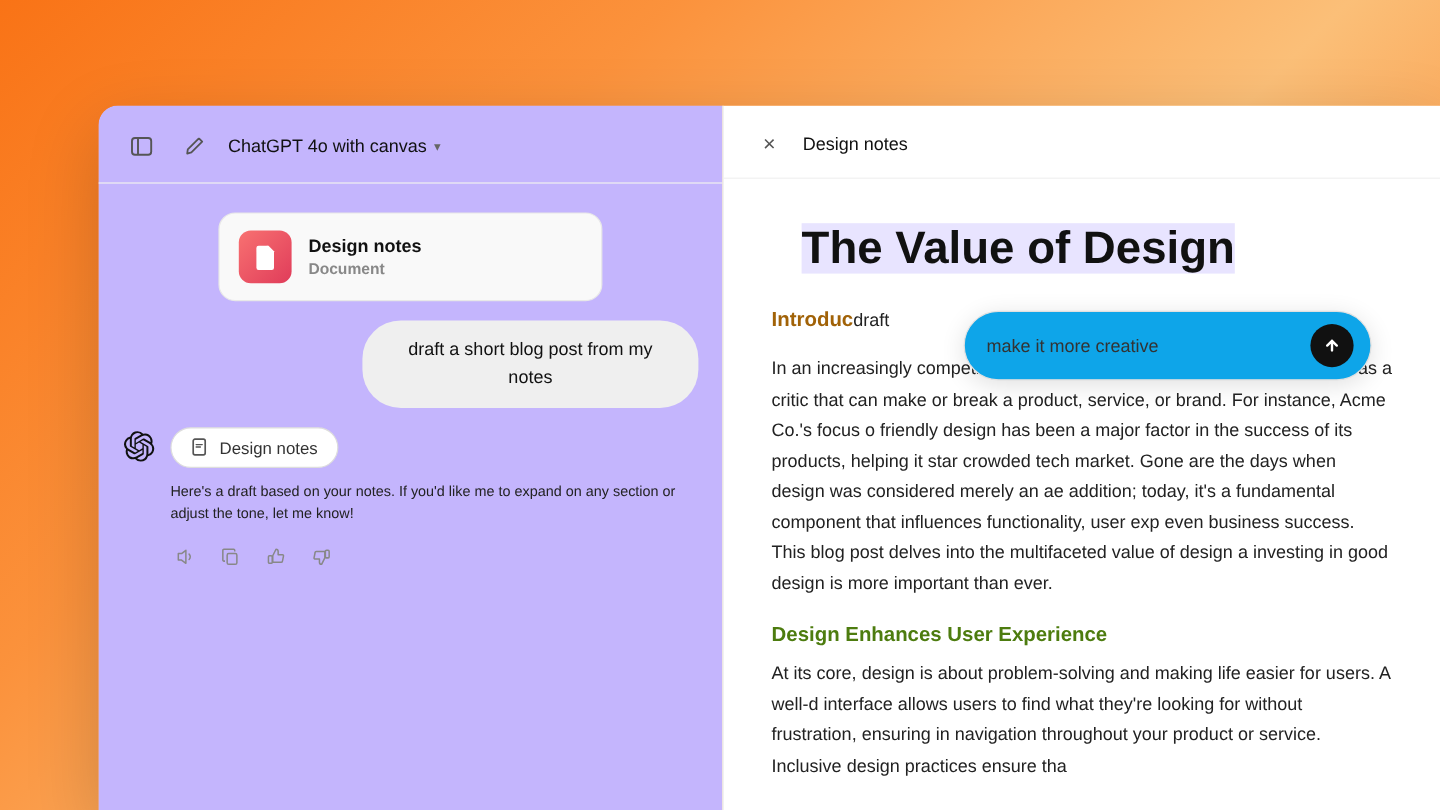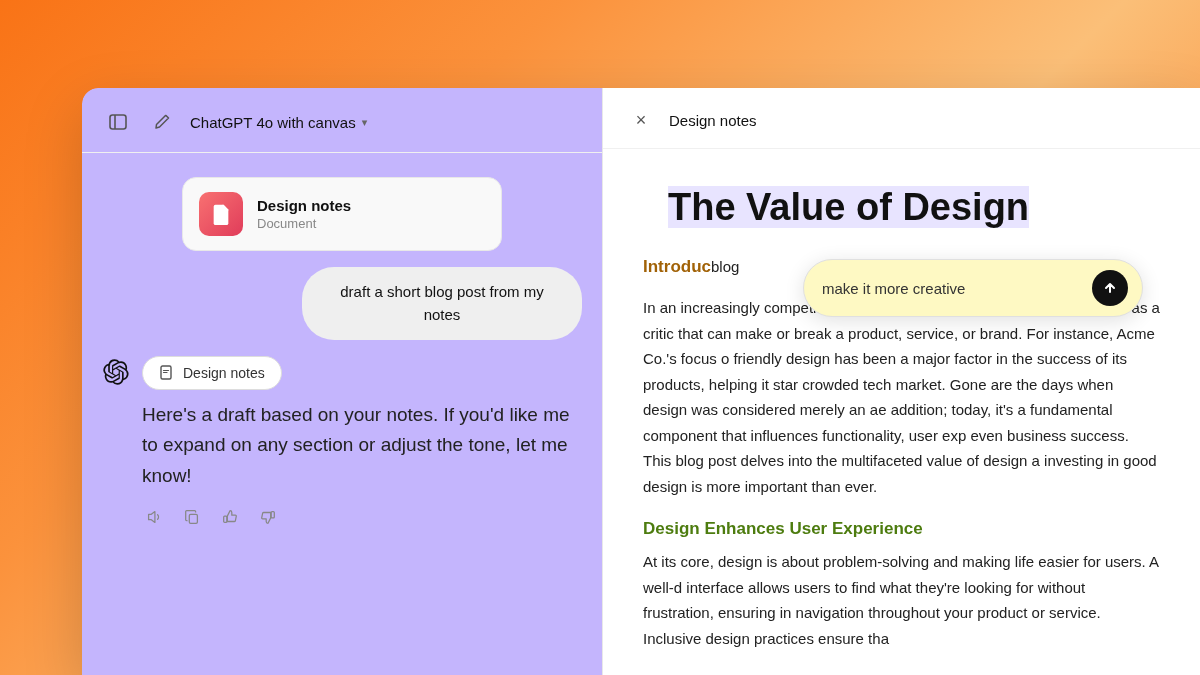"Document" .doc-type { font-weight: none -> bold }
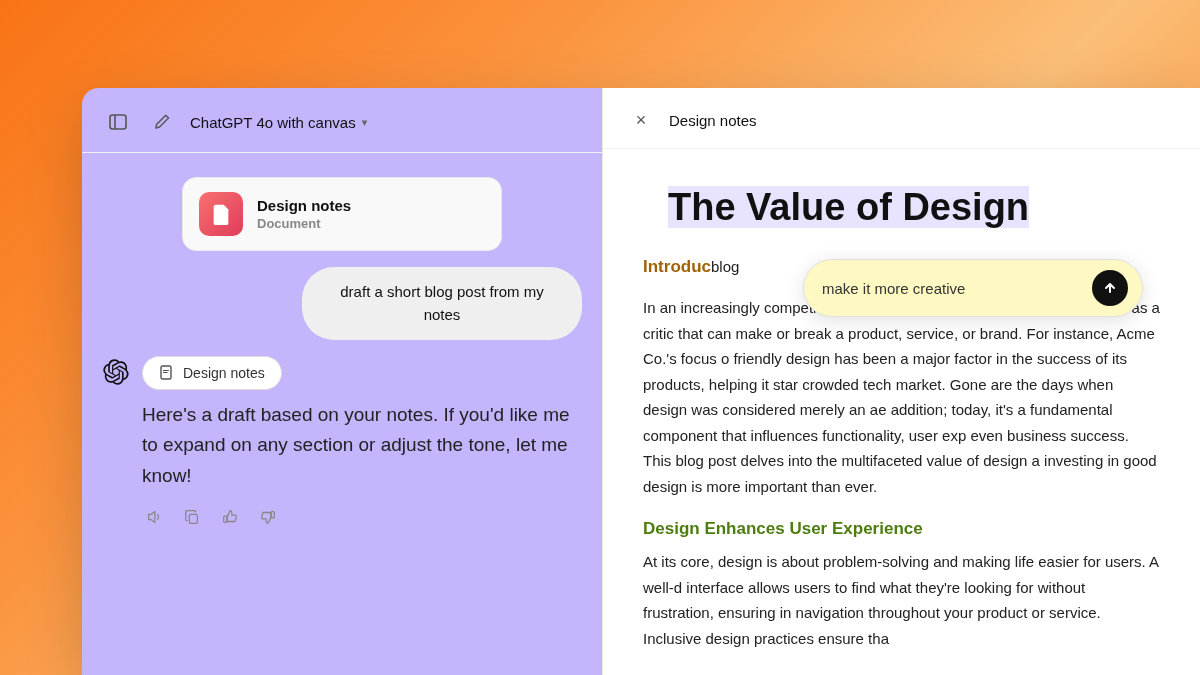"blog" span { text: blog -> draft }
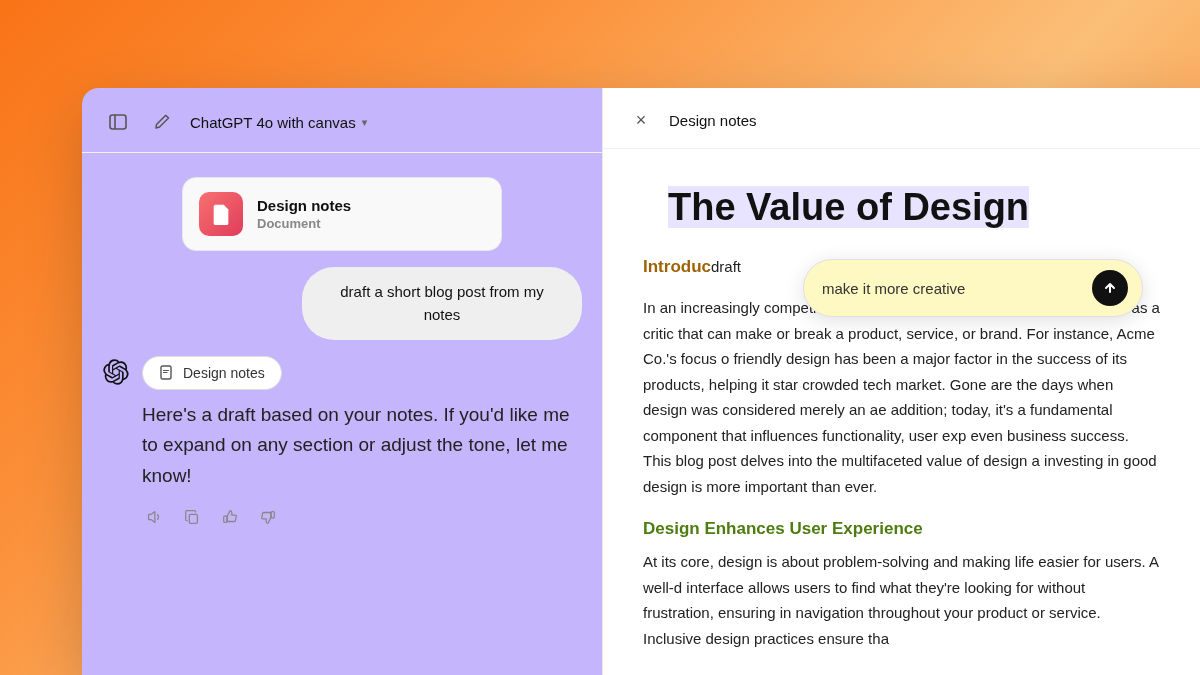"make it more creative" .inline-prompt { background: #fef9c3 -> #0ea5e9 }
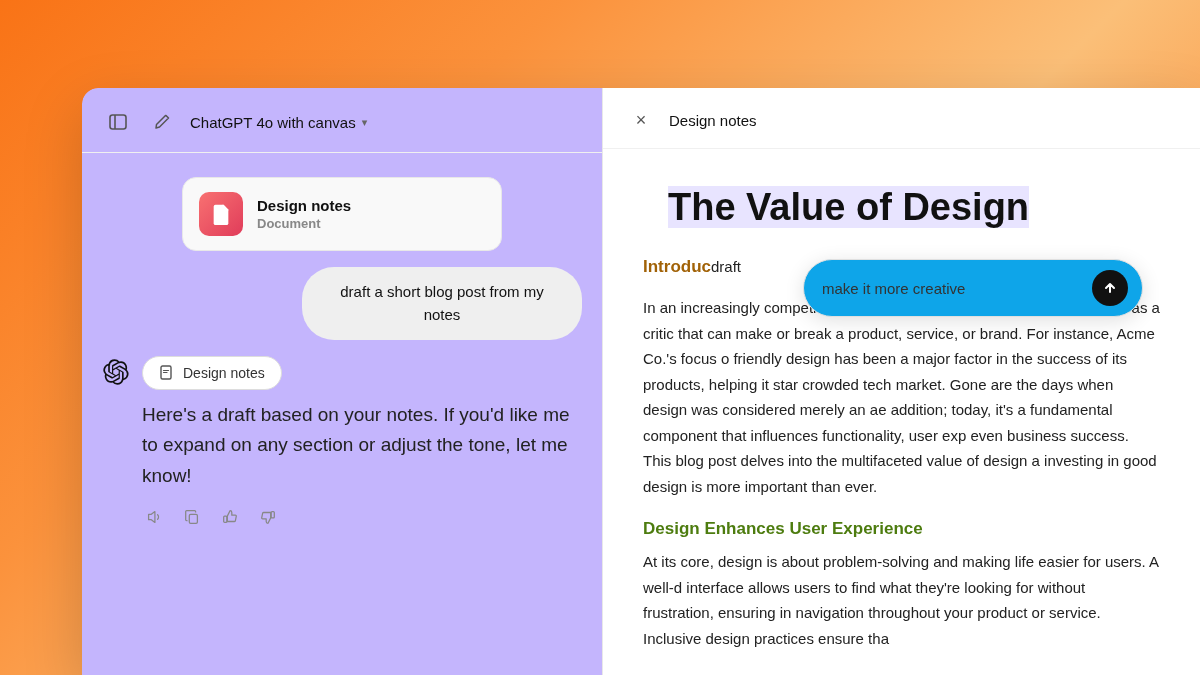"Here's a draft based on" .ai-text { font-size: 19px -> 12px }
